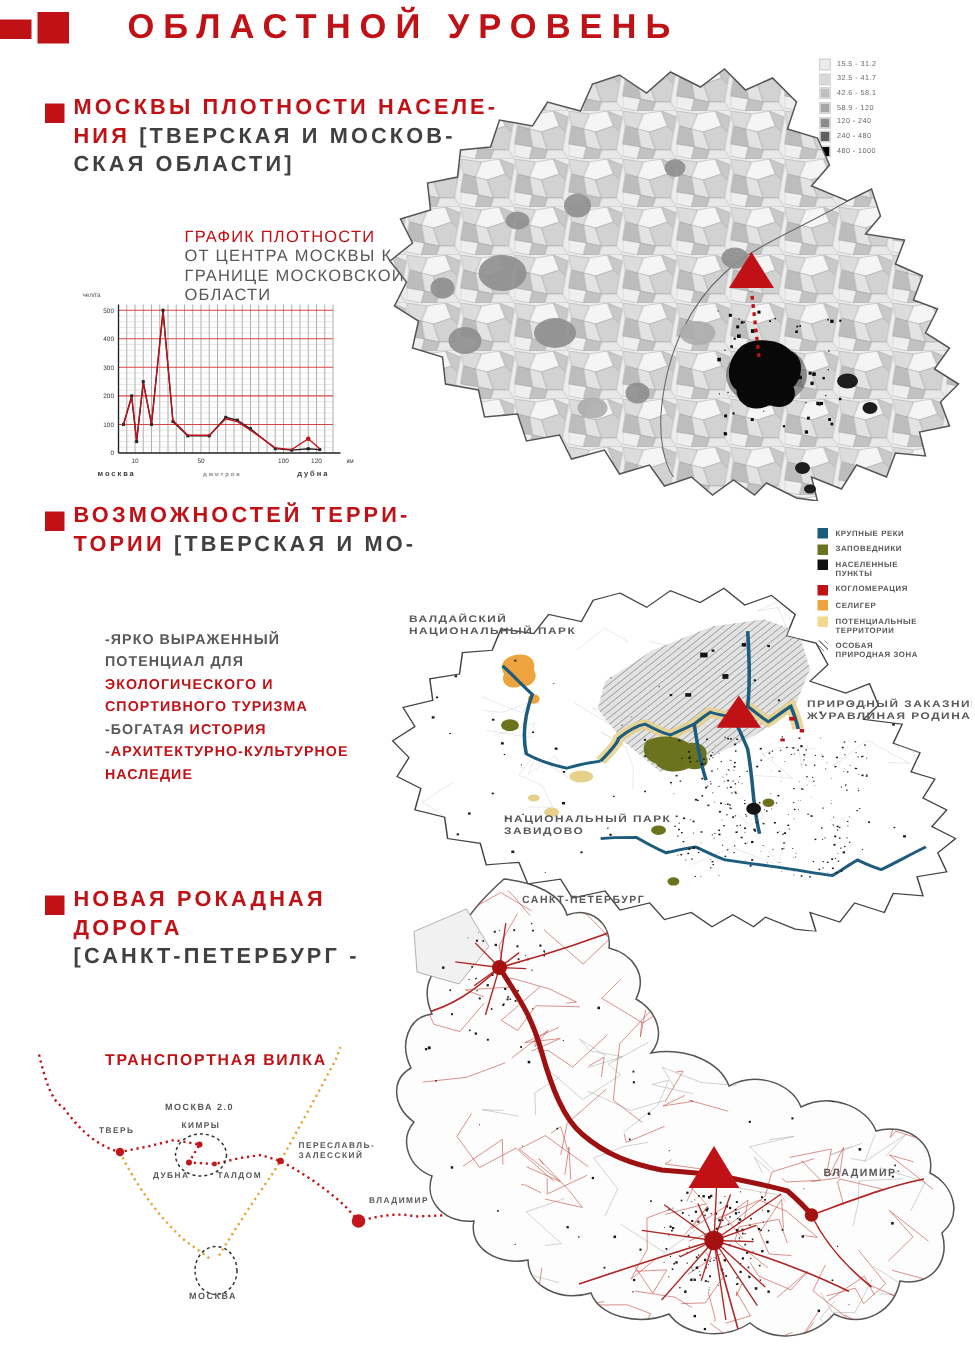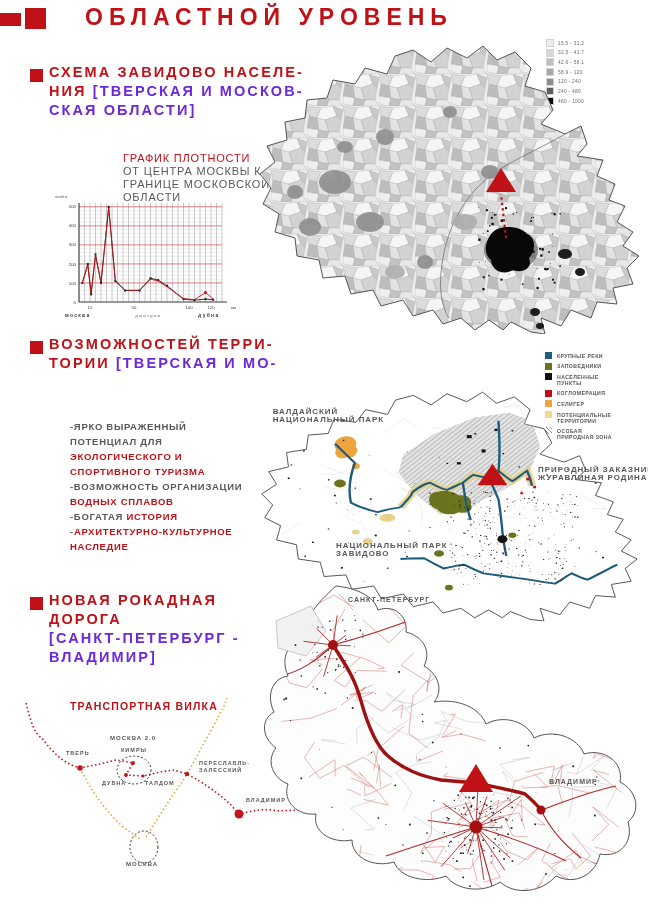"СХЕМА ЗАВИДОВО НАСЕЛЕ-" span.r { text: СХЕМА ЗАВИДОВО -> МОСКВЫ ПЛОТНОСТИ }
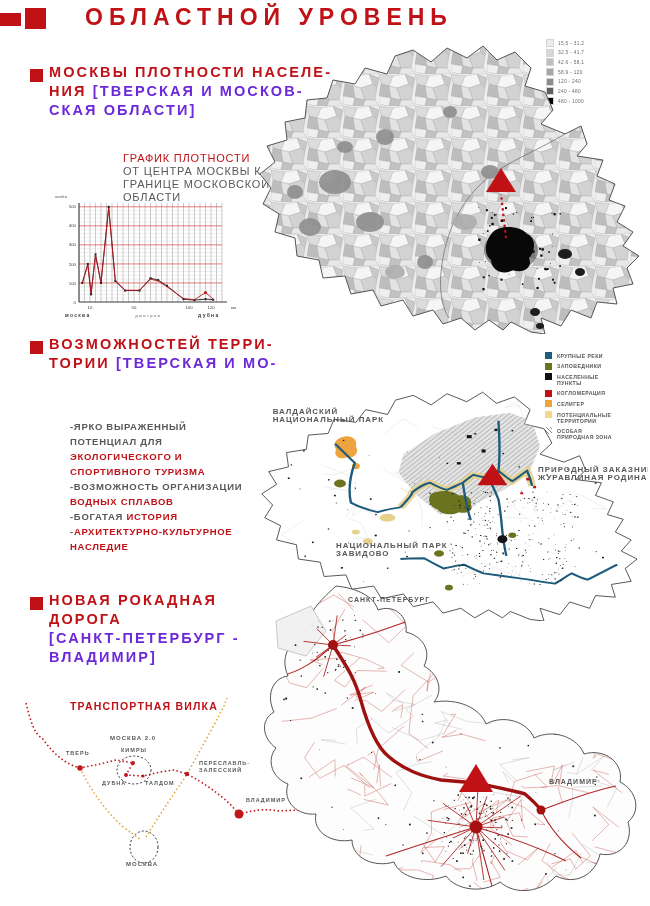"[ТВЕРСКАЯ И МОСКОВ-" .sec-head .g { color: #6d28d9 -> #404040 }
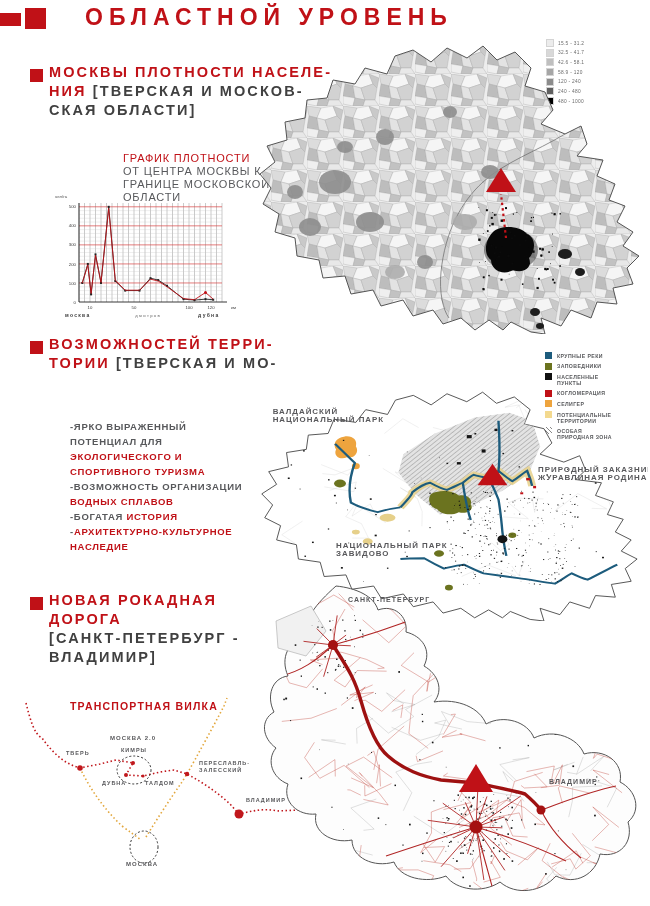"-ВОЗМОЖНОСТЬ ОРГАНИЗАЦИИ ВОДНЫХ СПЛАВОВ" div { html: <div><span>-ВОЗМОЖНОСТЬ ОРГАНИЗАЦИИ </span><span>ВОДНЫХ СПЛАВОВ</span></div> -> none }
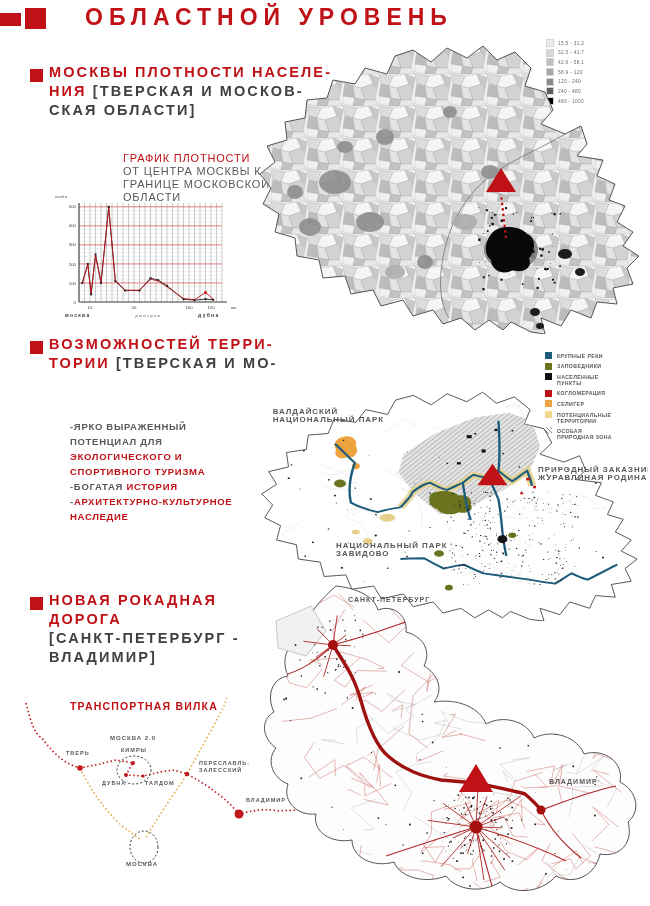"ВЛАДИМИР]" div.shl { html: <div><span></span><span>ВЛАДИМИР]</span></div> -> none }
